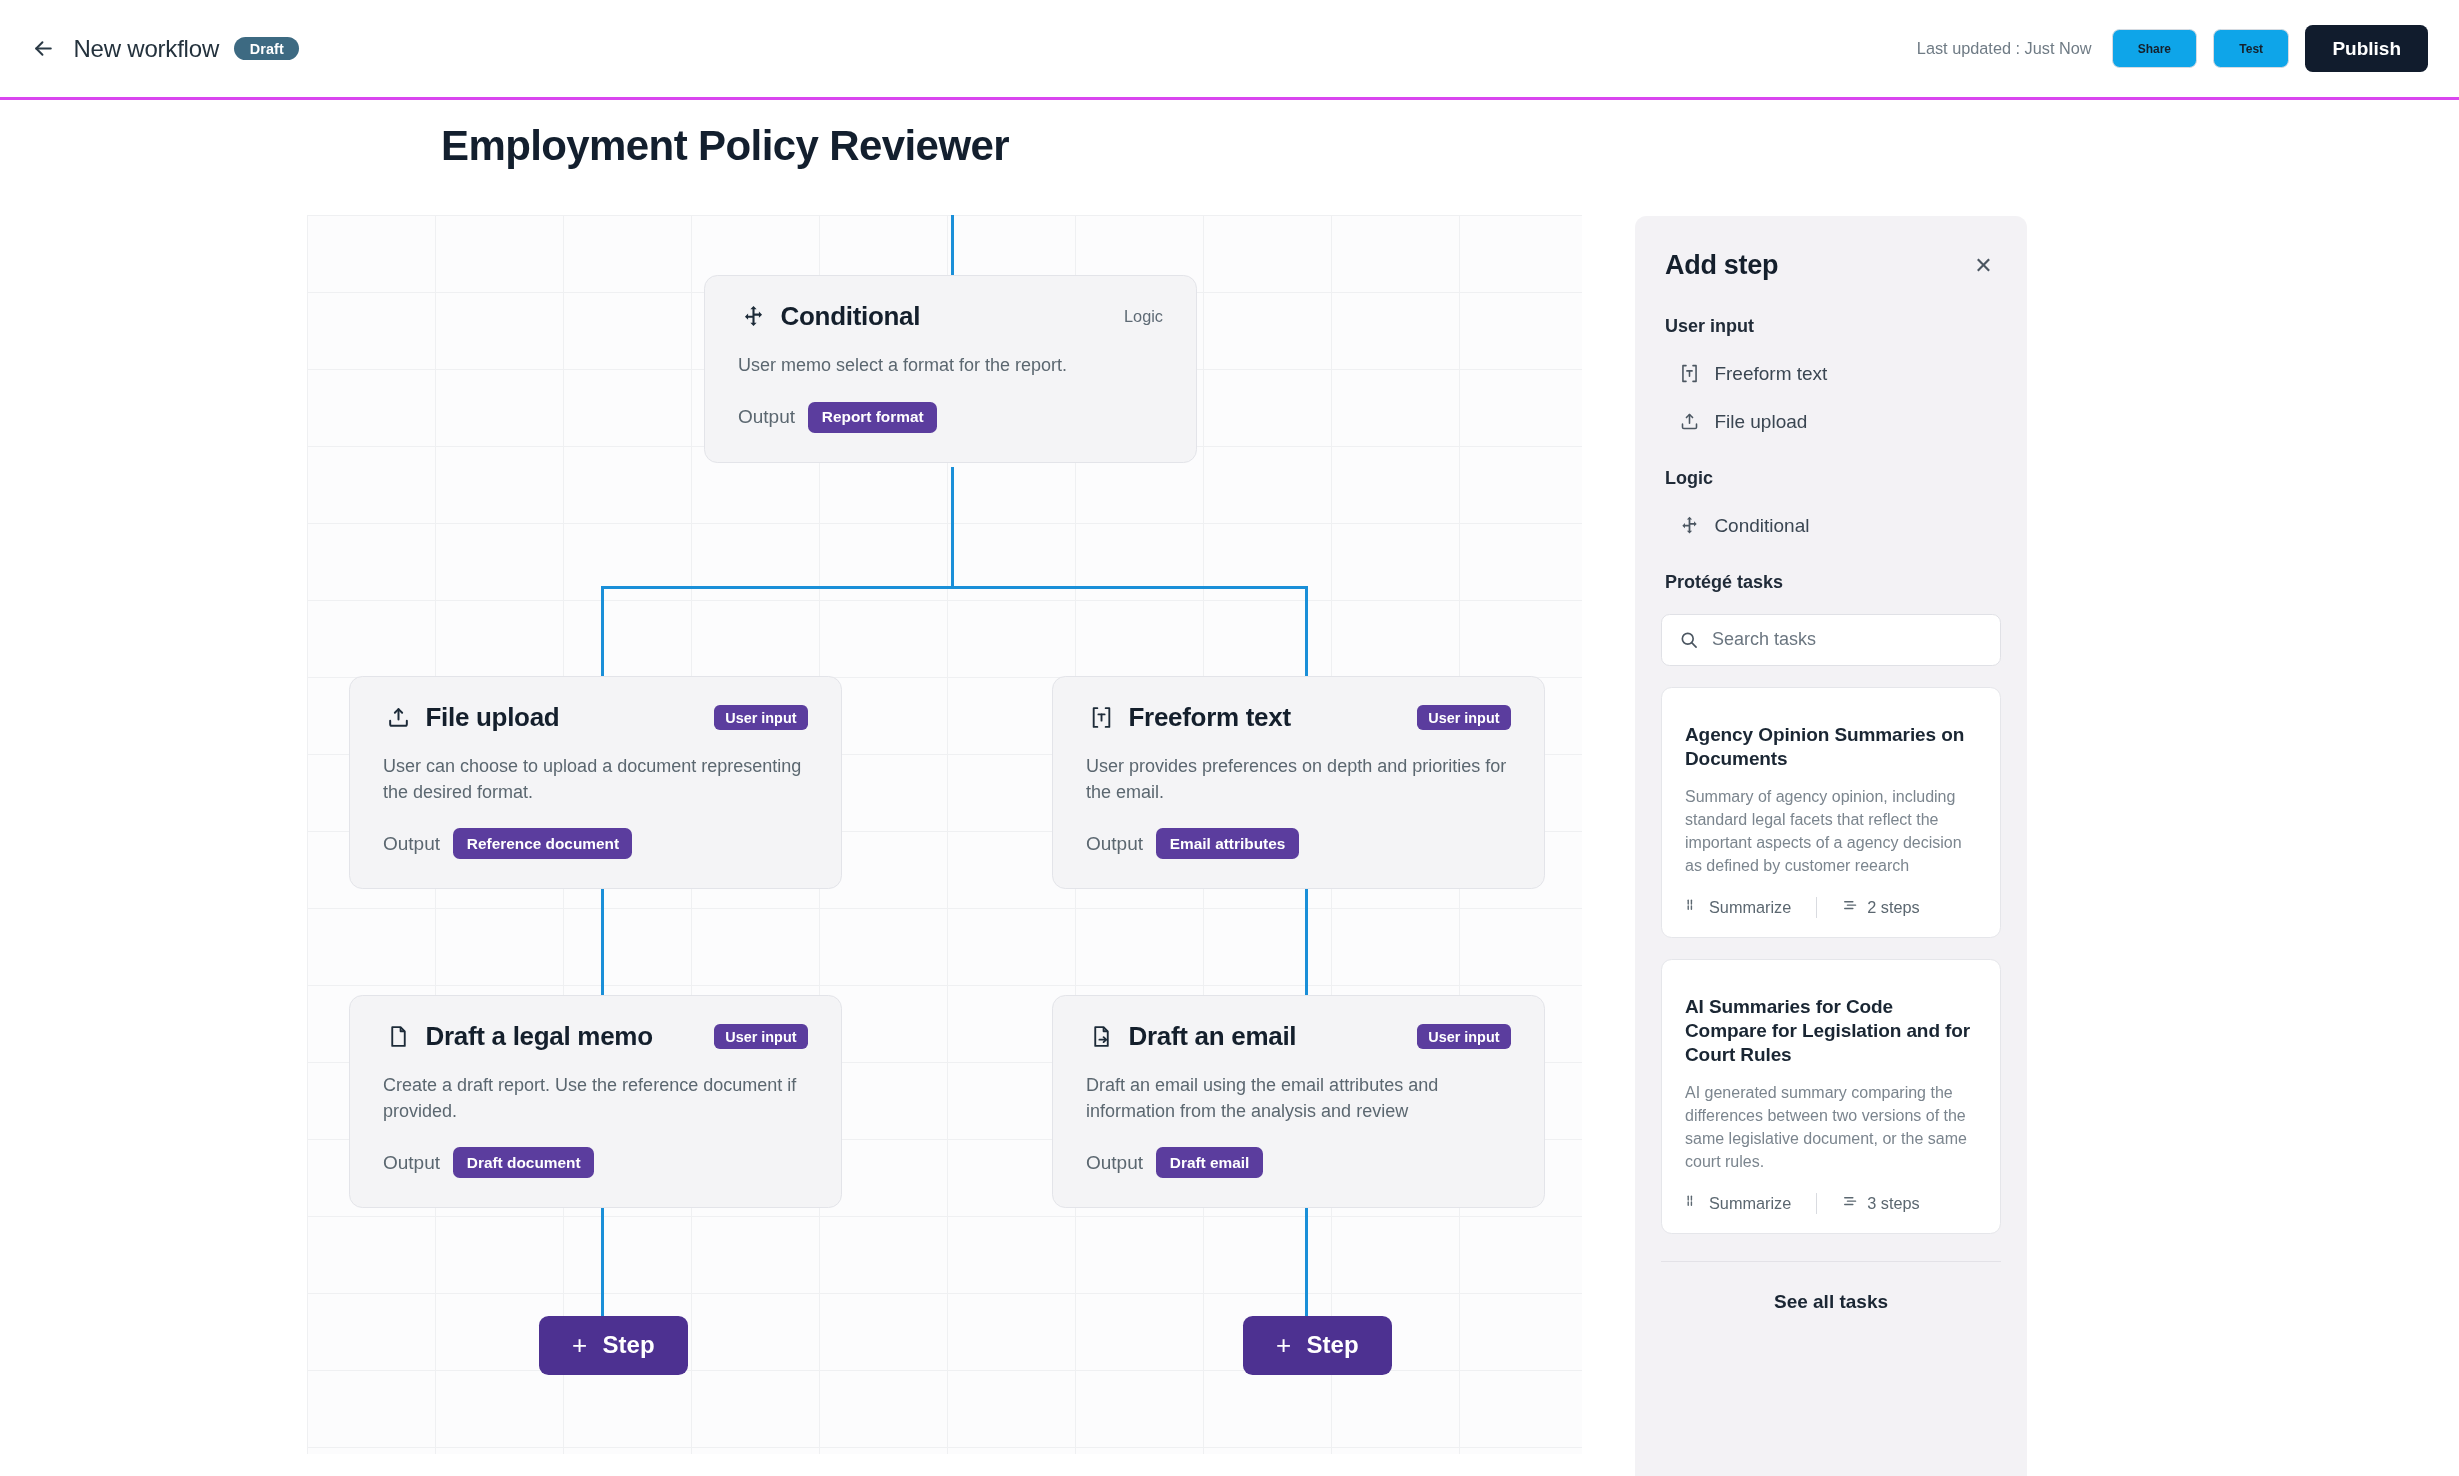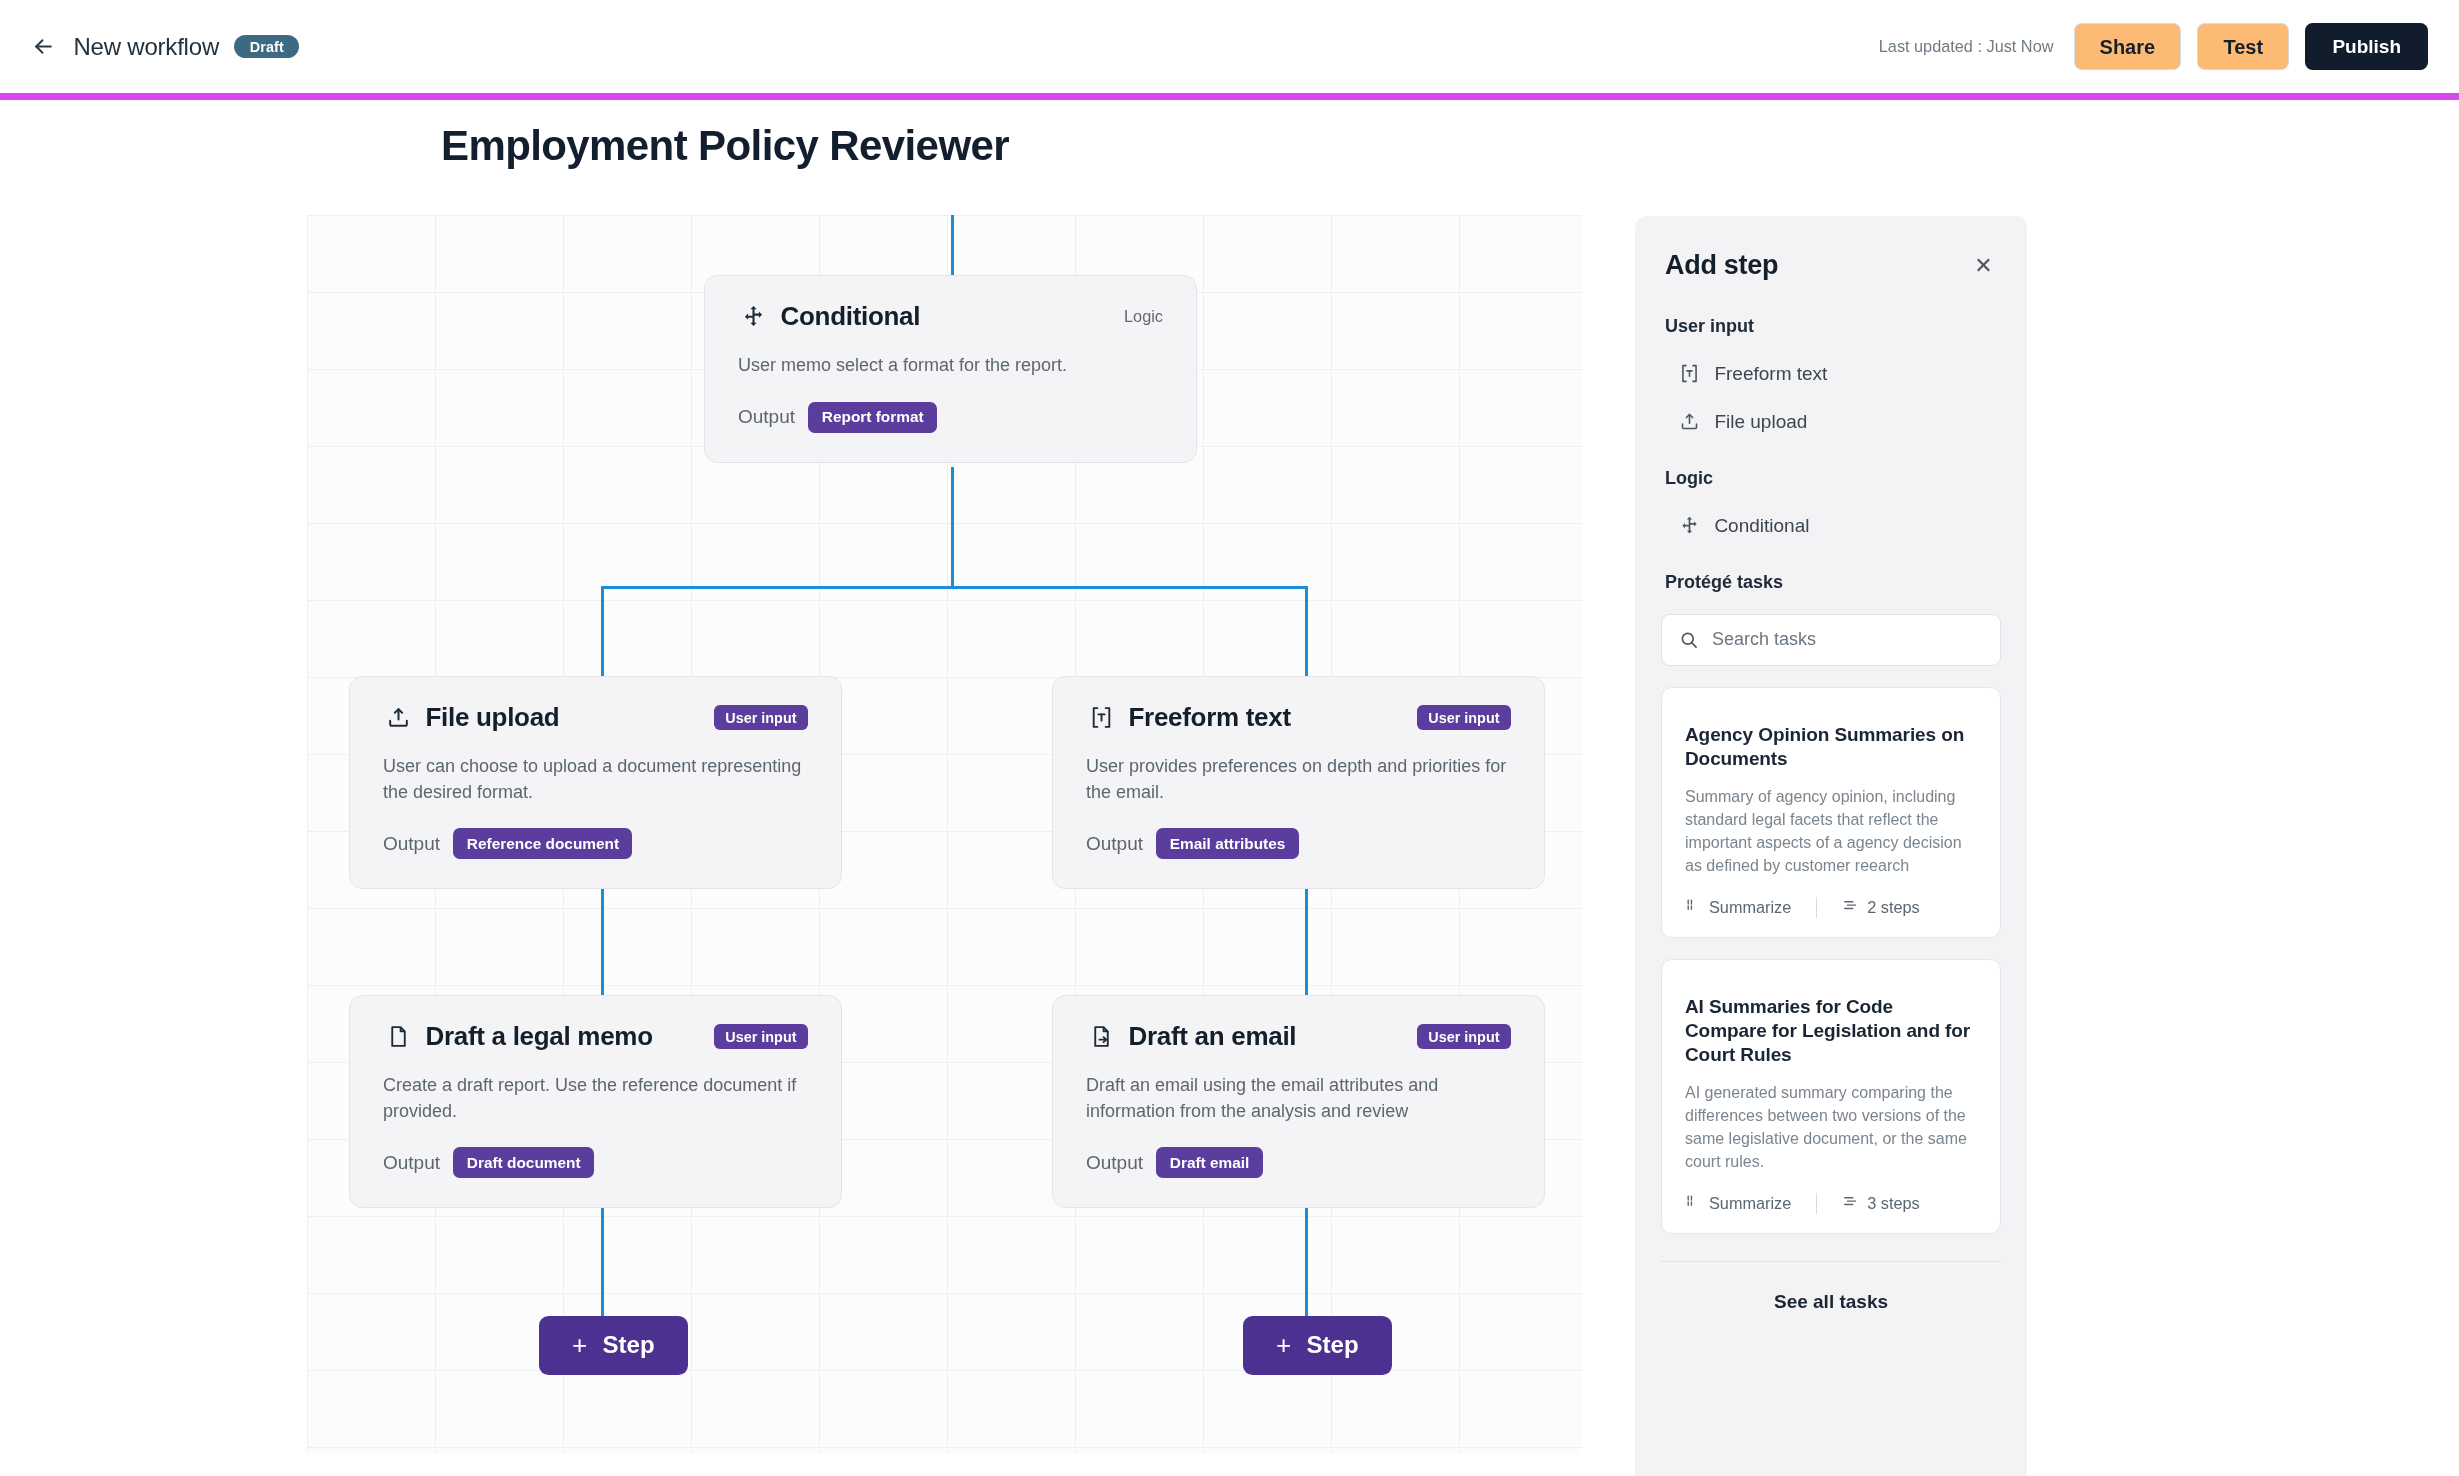"New workflow" .topbar { border-bottom: 7px solid #d946ef -> 3px solid #d946ef }
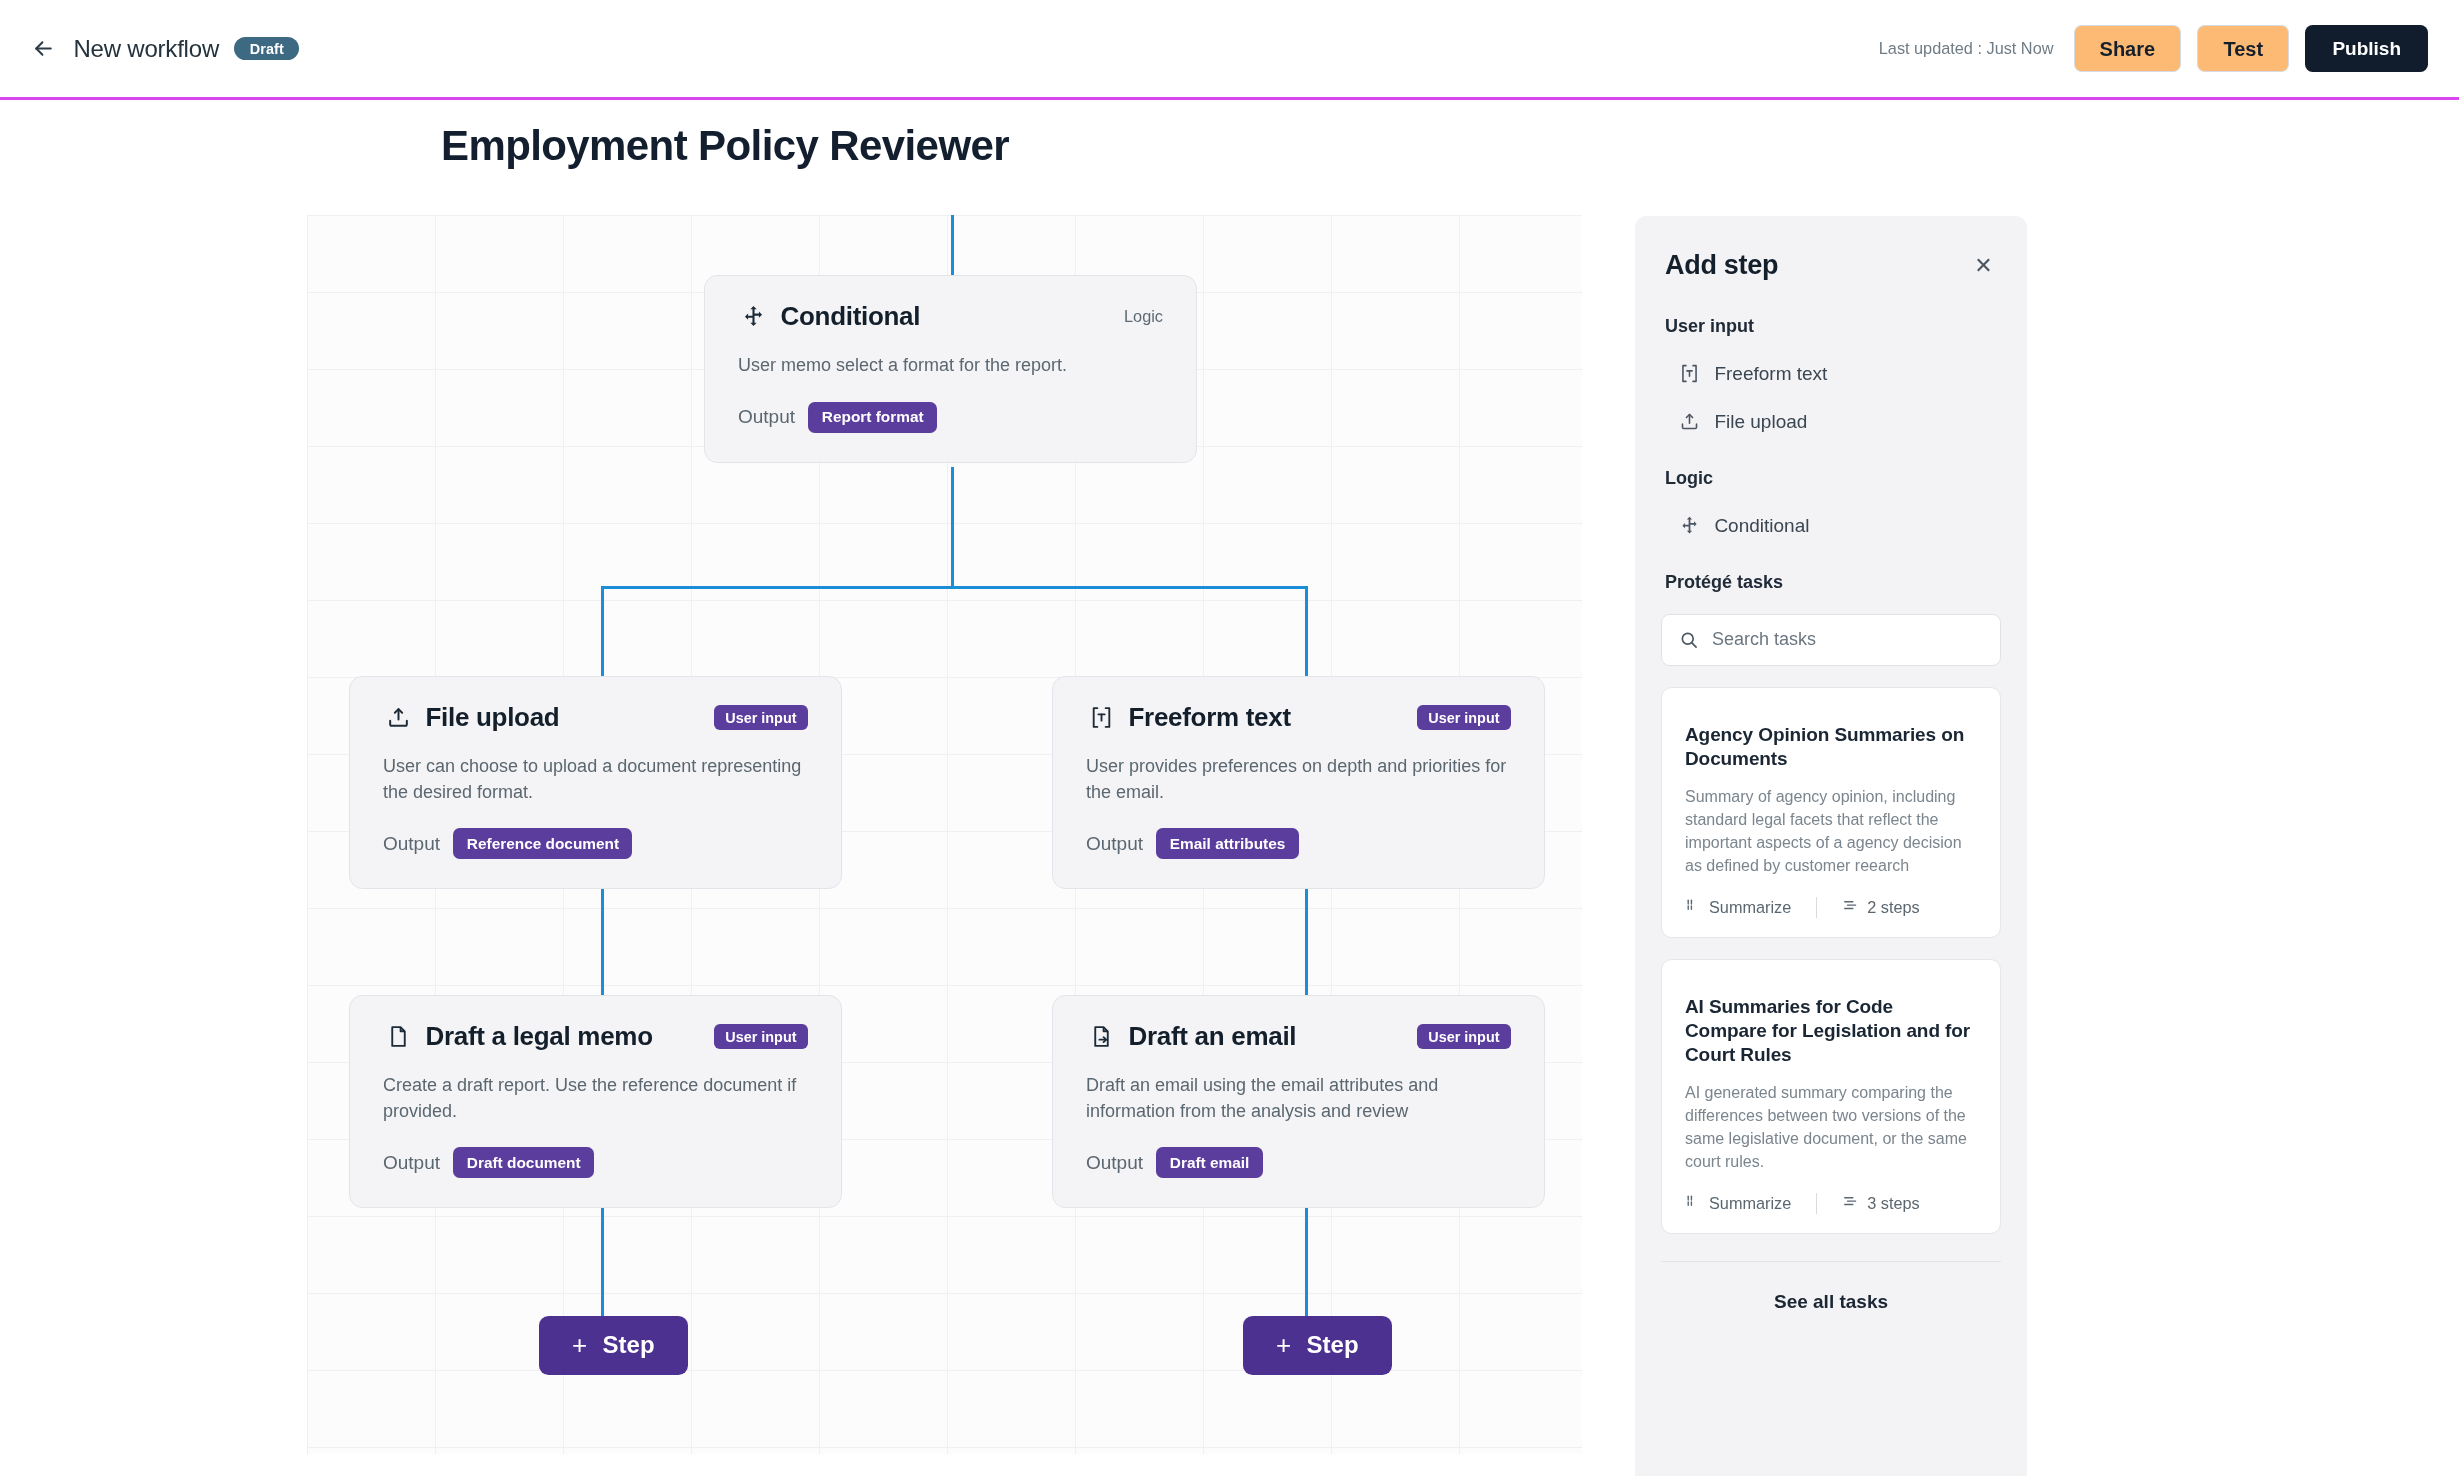"Share" .btn-outline { background: #fdba74 -> #0ea5e9; font-size: 20px -> 12px }
